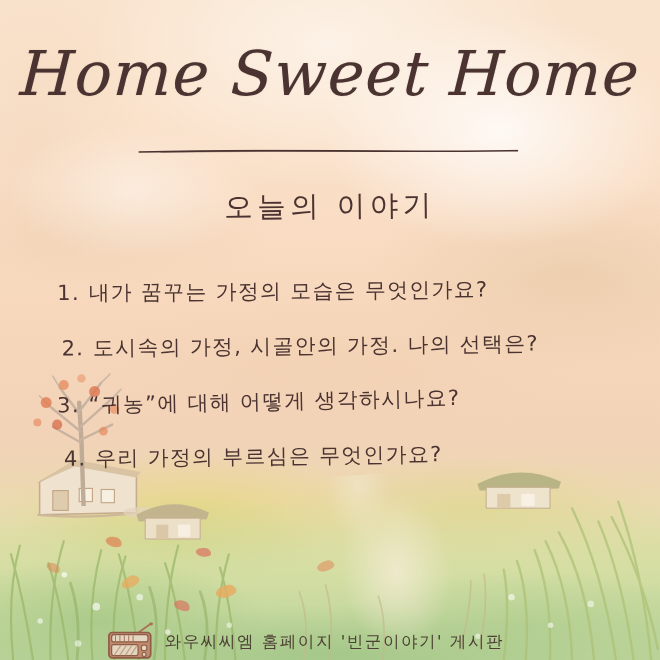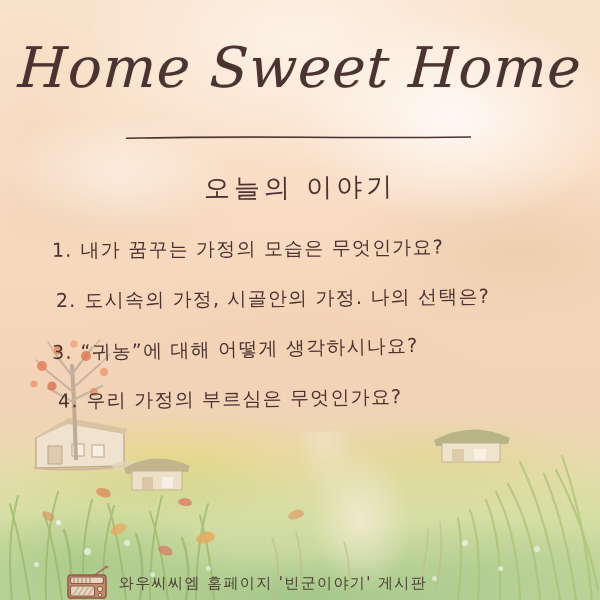"1. 내가 꿈꾸는 가정의 모습은" .qlist { top: 236px -> 252px }
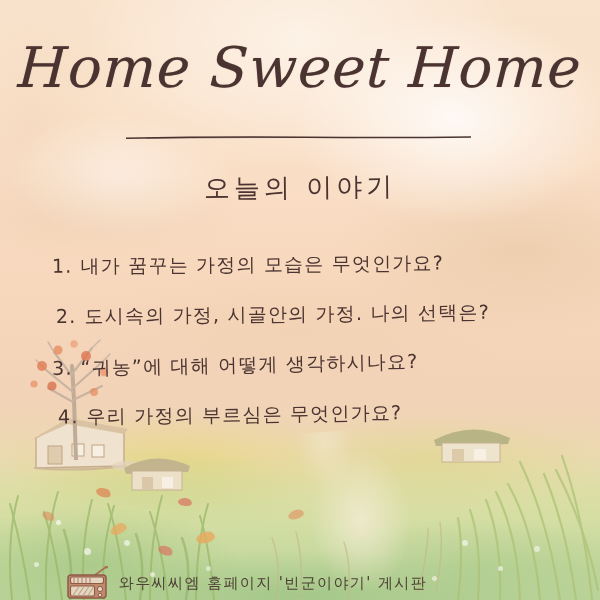"와우씨씨엠 홈페이지 '빈군이야기' 게시판" .footer { padding-left: none -> 31px }
